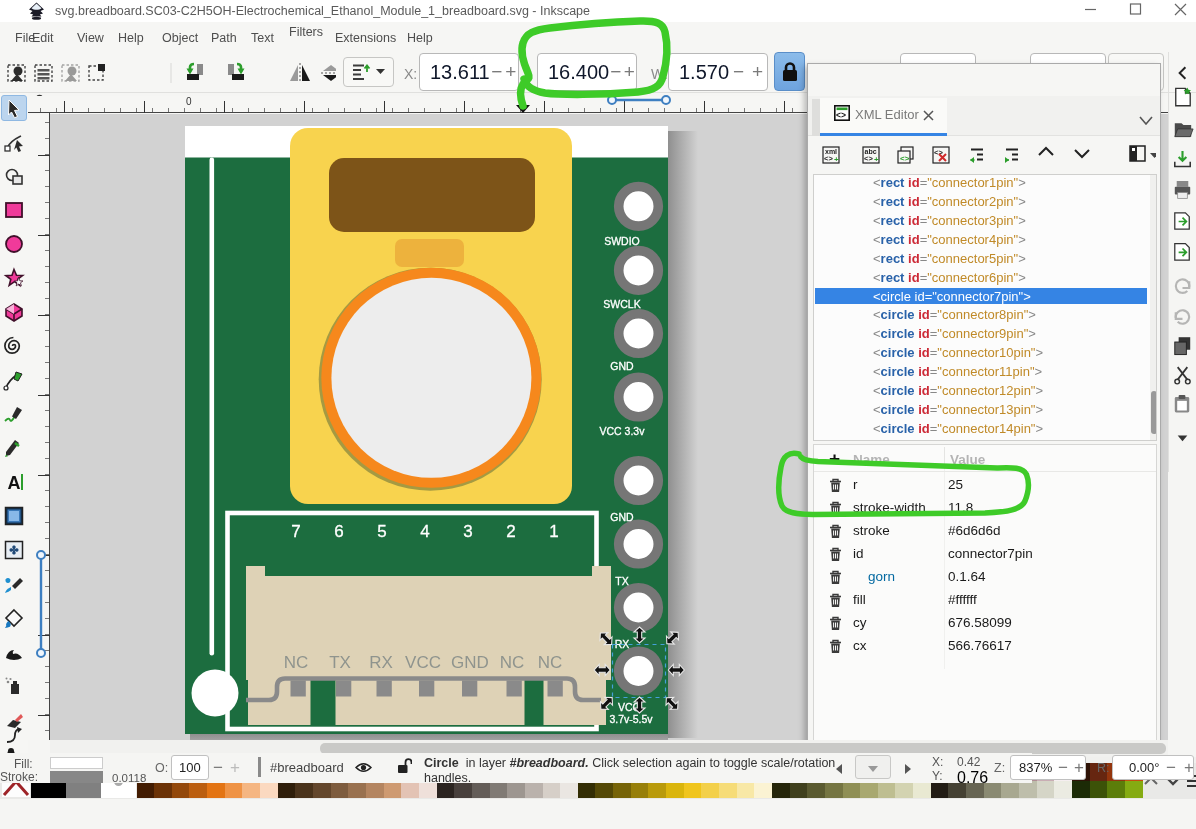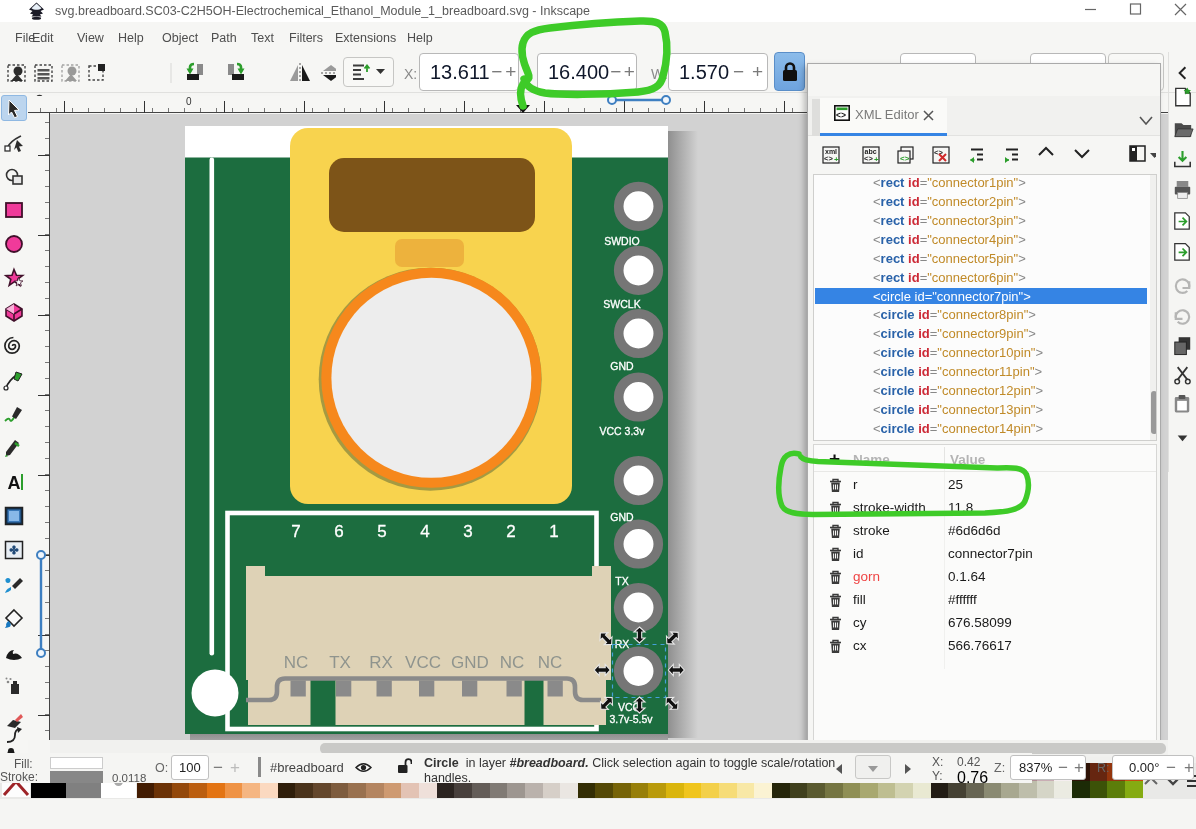"Filters" span.abs { top: 9px -> 3px }
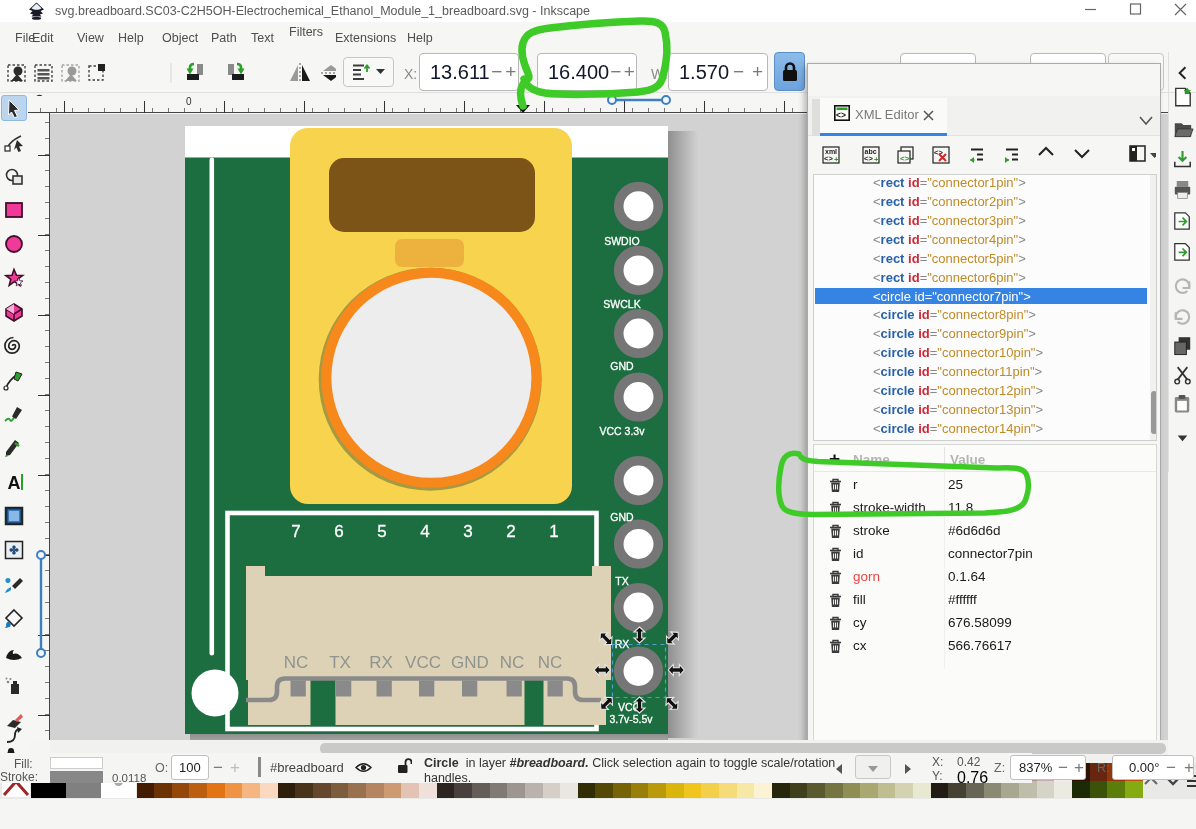"gorn" div.abs { color: #ef4444 -> #0369a1; left: 39px -> 54px }
